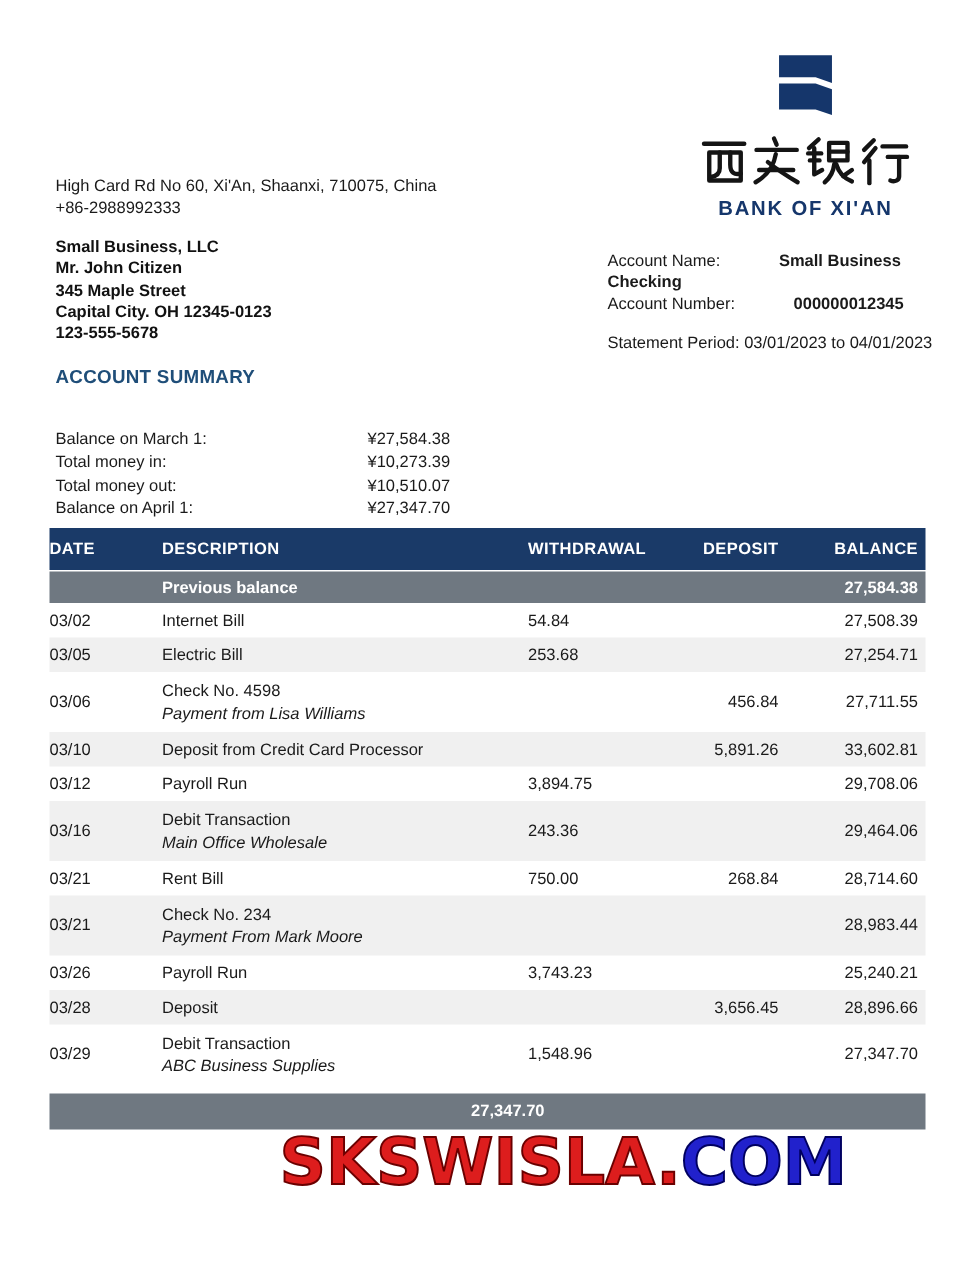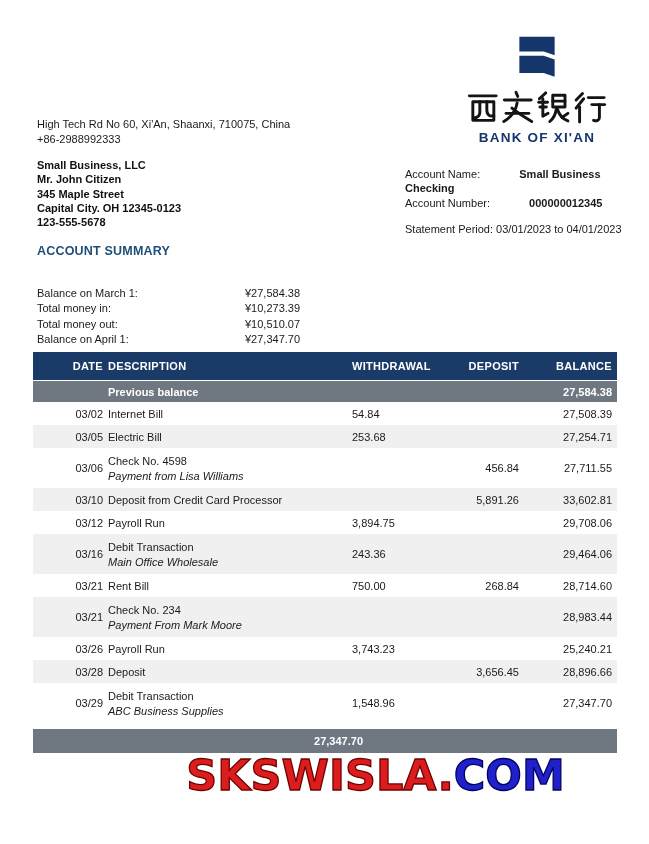"High Tech Rd No 60," div { text: Tech -> Card }
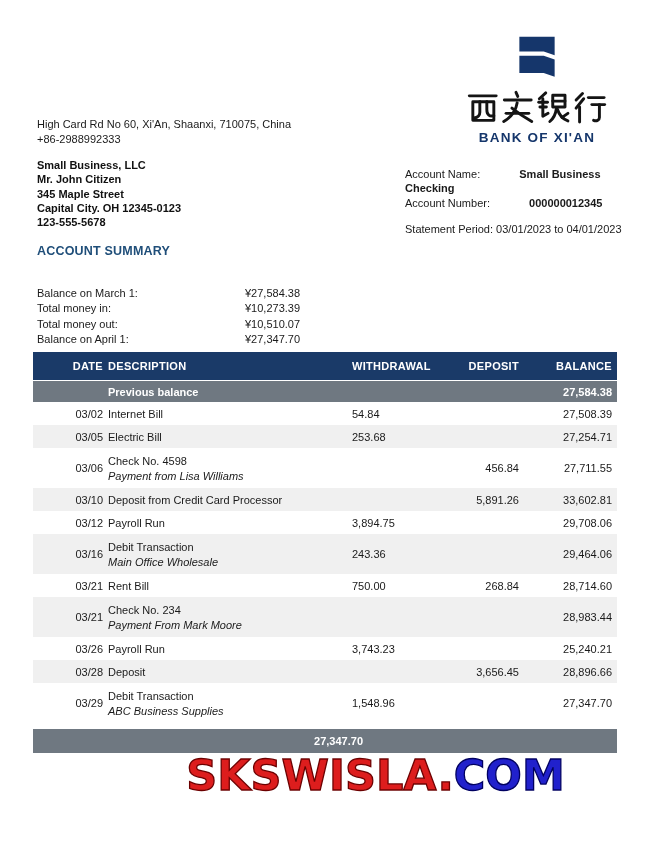"DATE" .col-date { text-align: right -> left }
